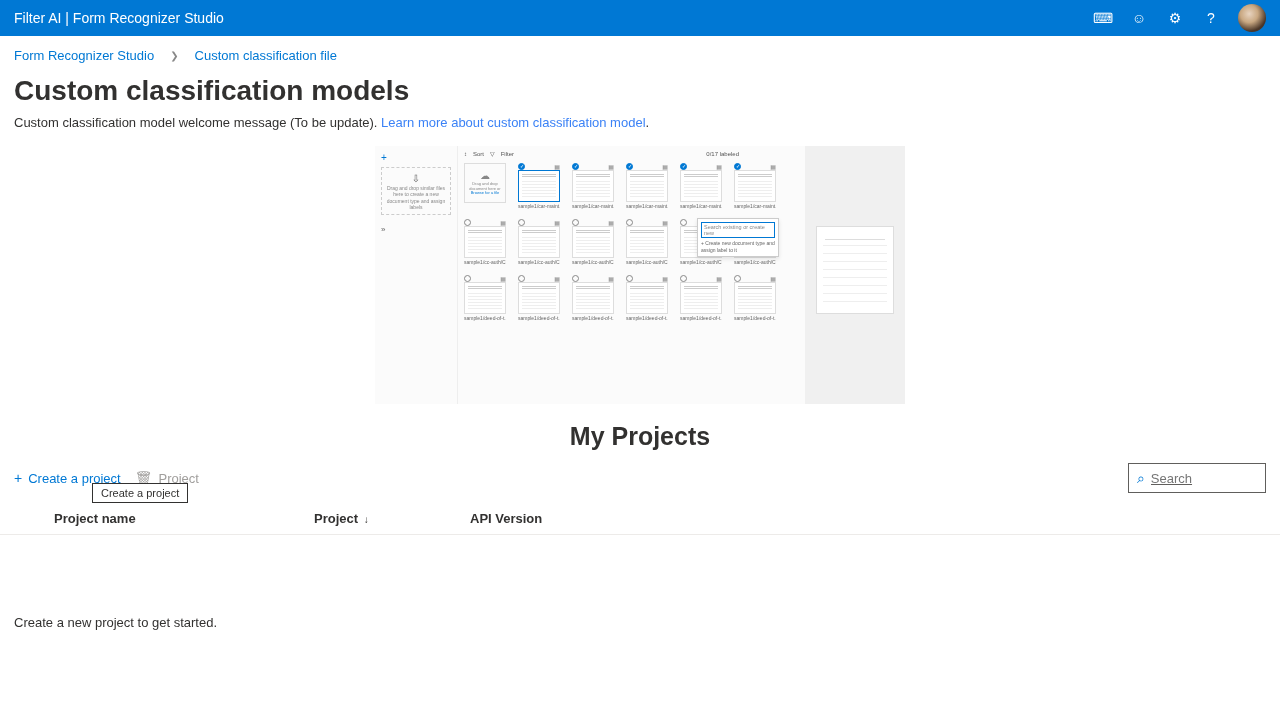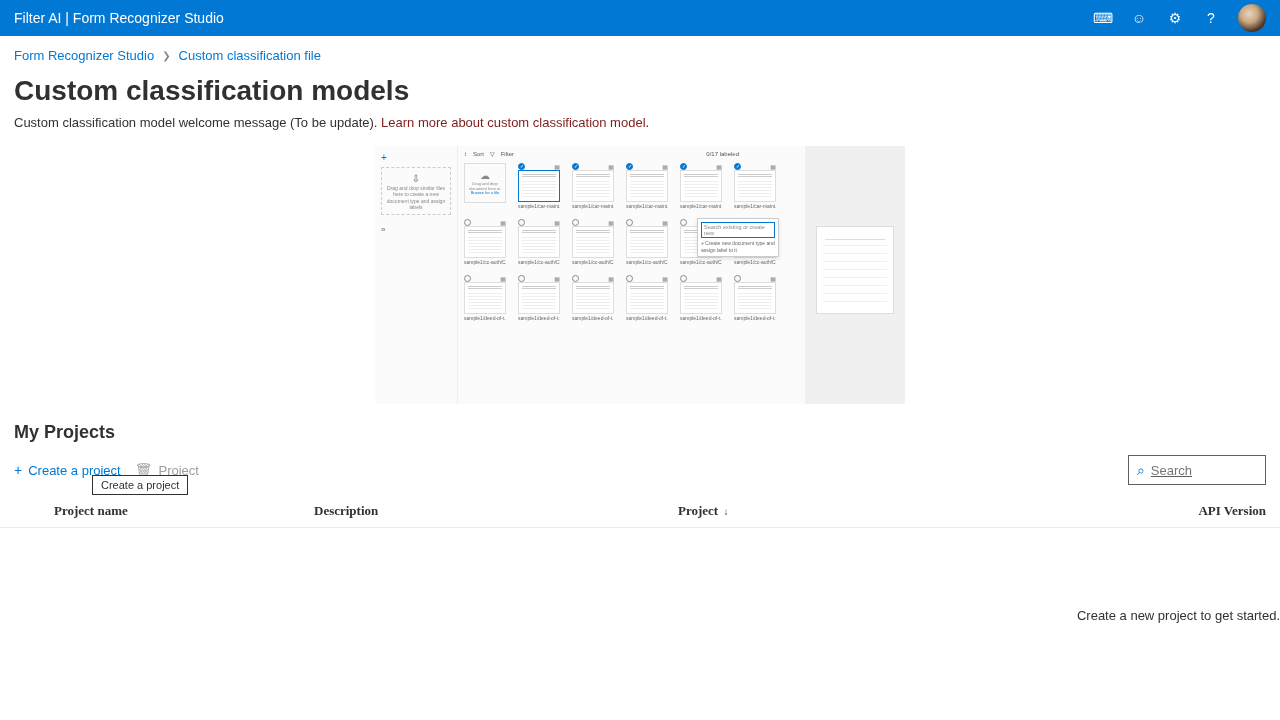"Form Recognizer Studio" .breadcrumb { gap: 8px -> 16px }
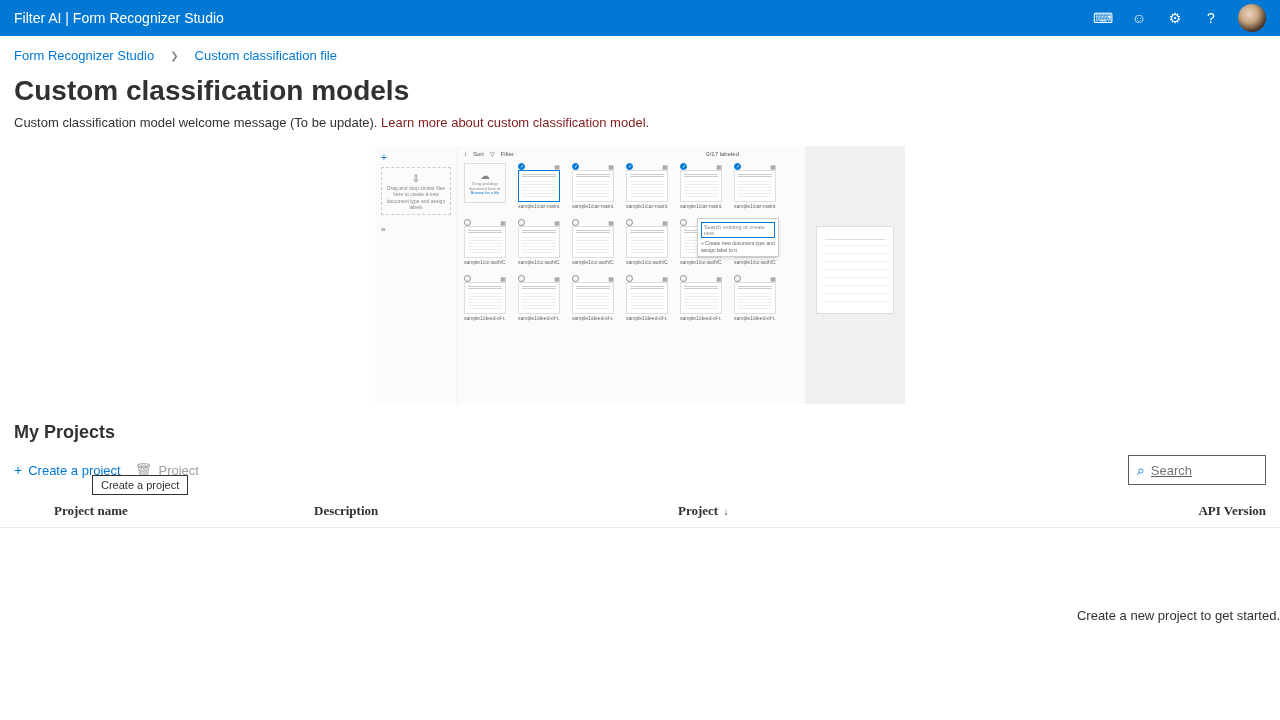"Learn more about custom classification" .page-desc a { color: #7f1d1d -> #3b82f6 }
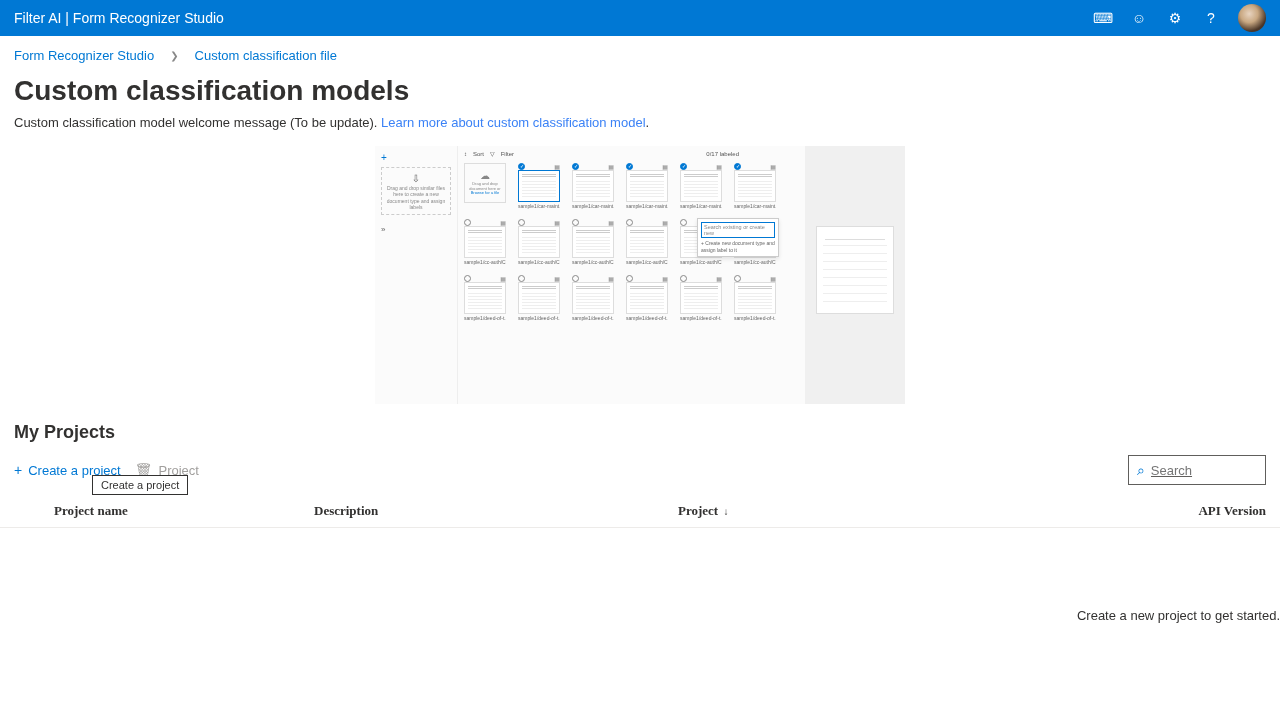"My Projects" .section-title { font-size: 18px -> 25px; text-align: none -> center }
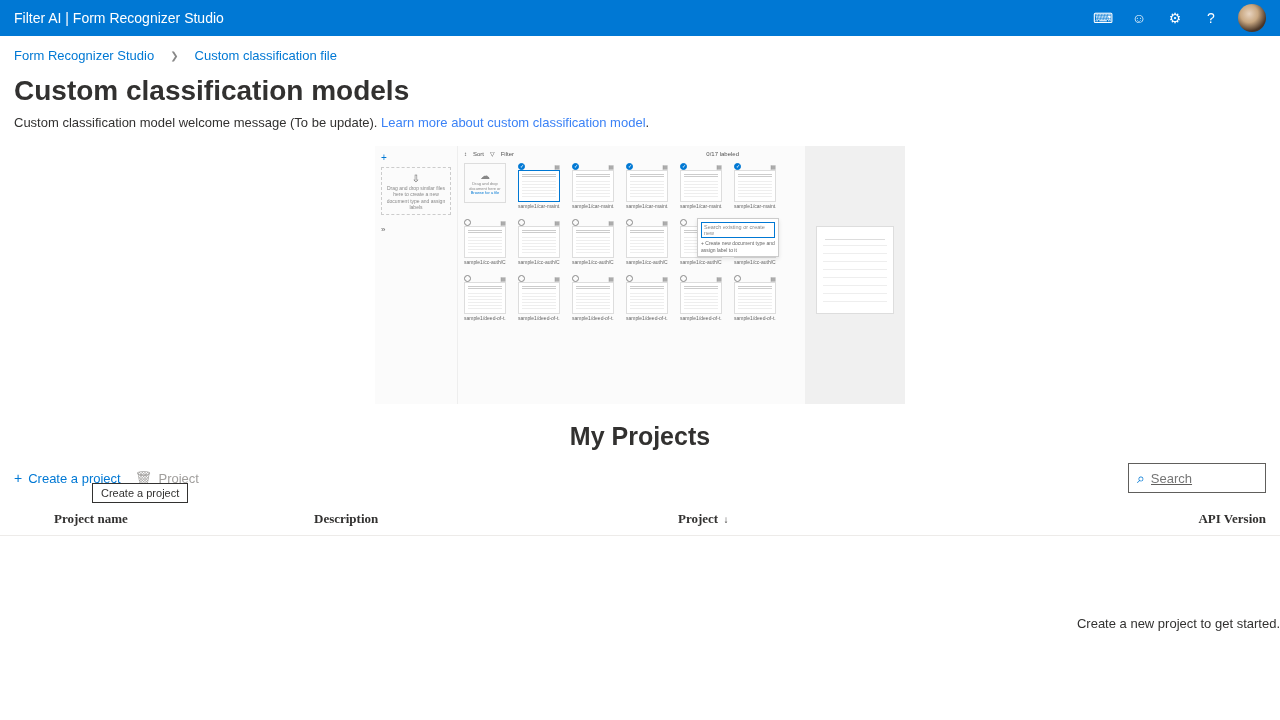"Project name" .table-head { font-family: Liberation Serif, serif -> none }
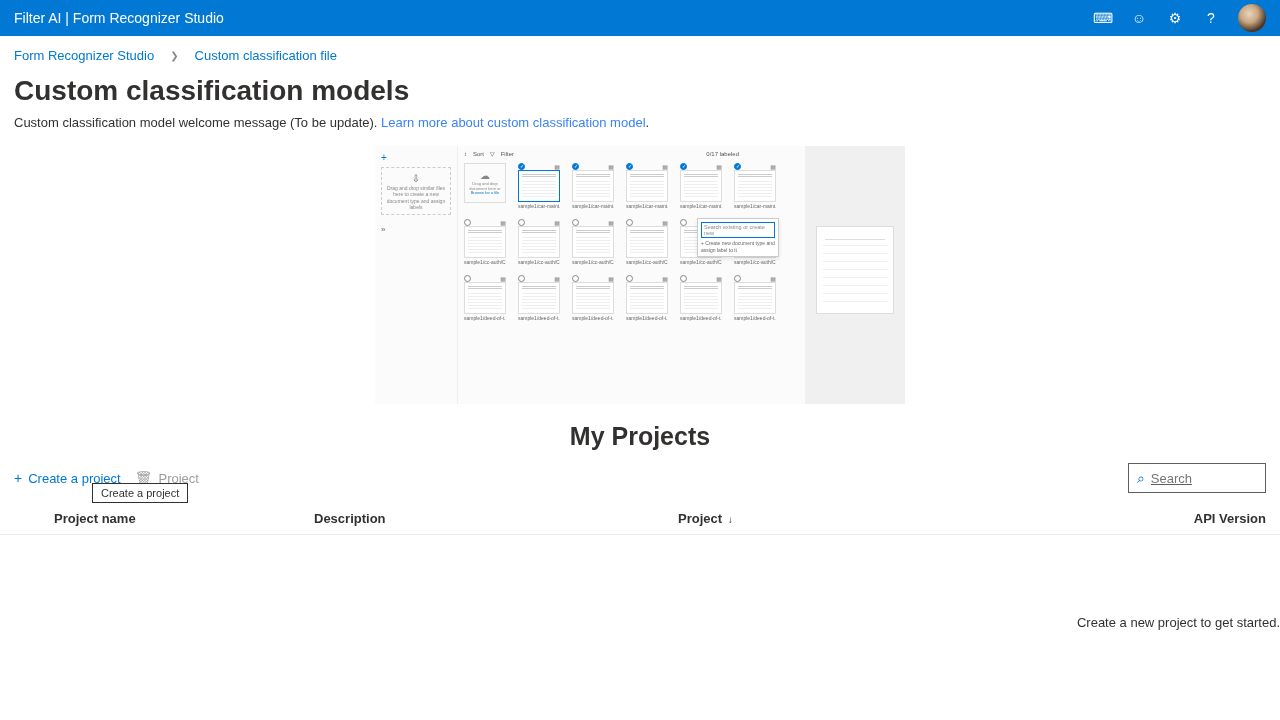"Description" div.col-desc { html: <div>Description</div> -> none }
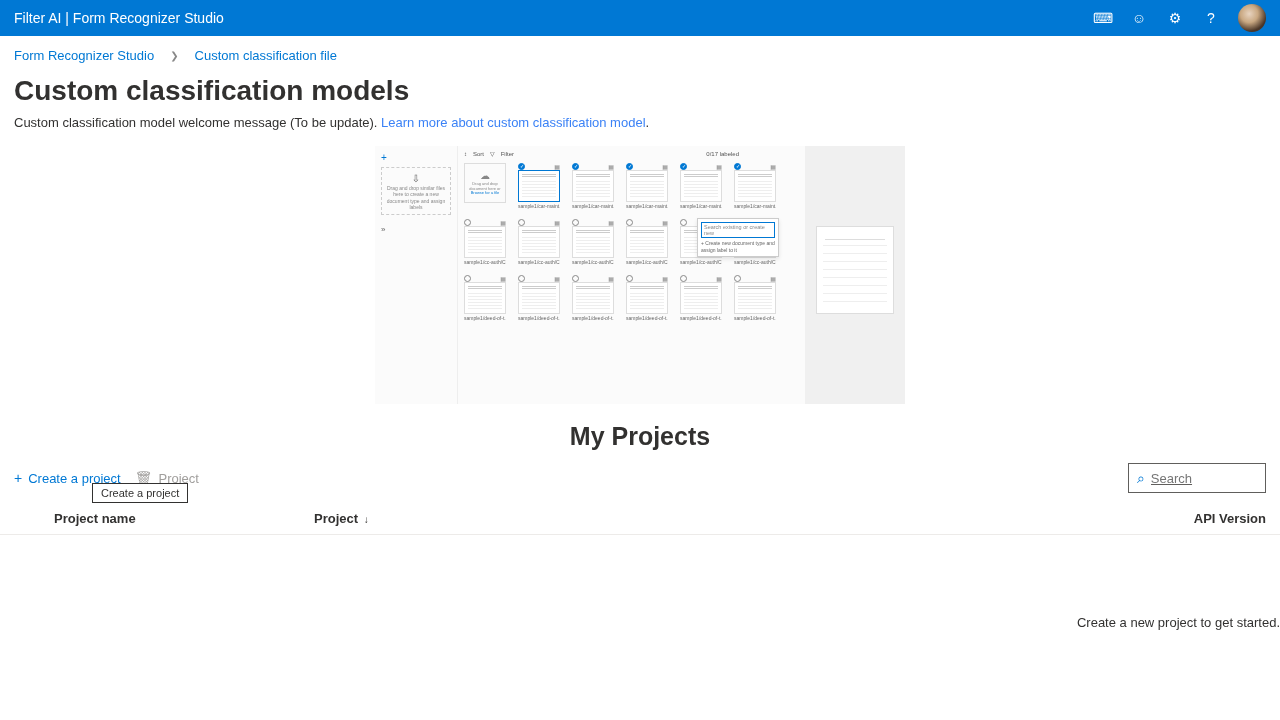"API Version" .col-api { text-align: right -> none }
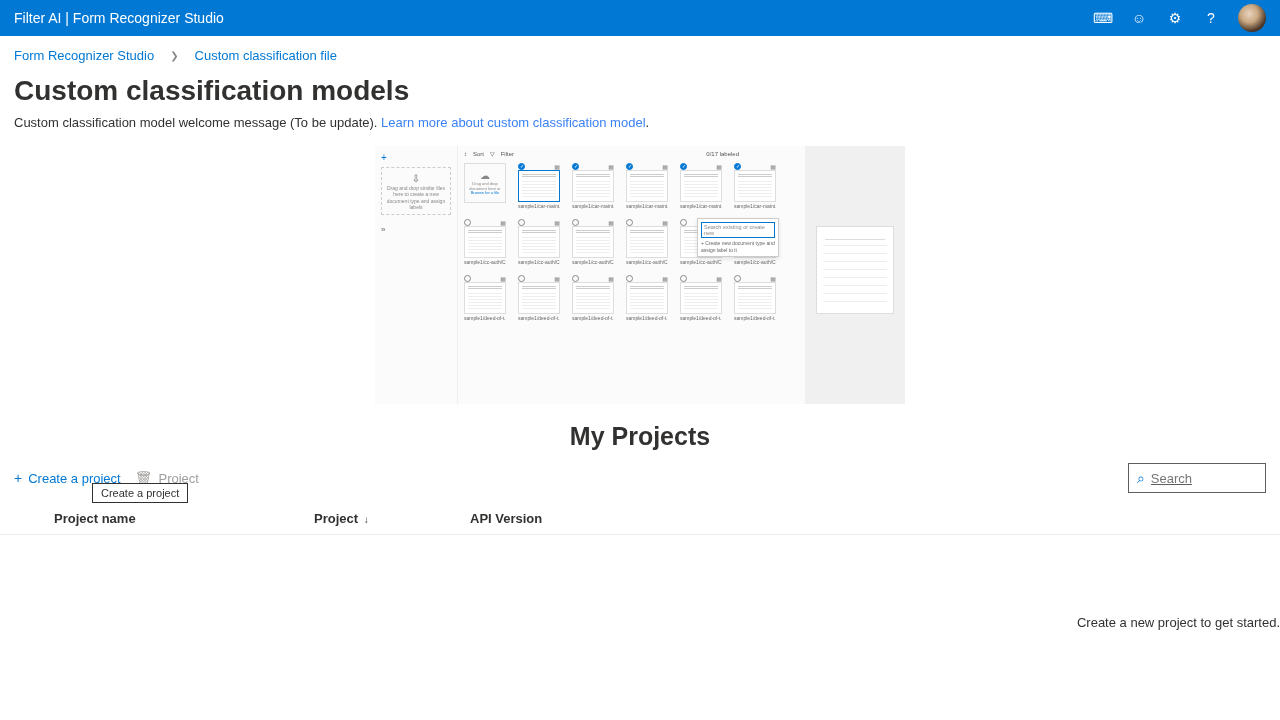"Create a new project to" .empty-state { padding: 80px 0 -> 80px 14px; text-align: right -> left }
